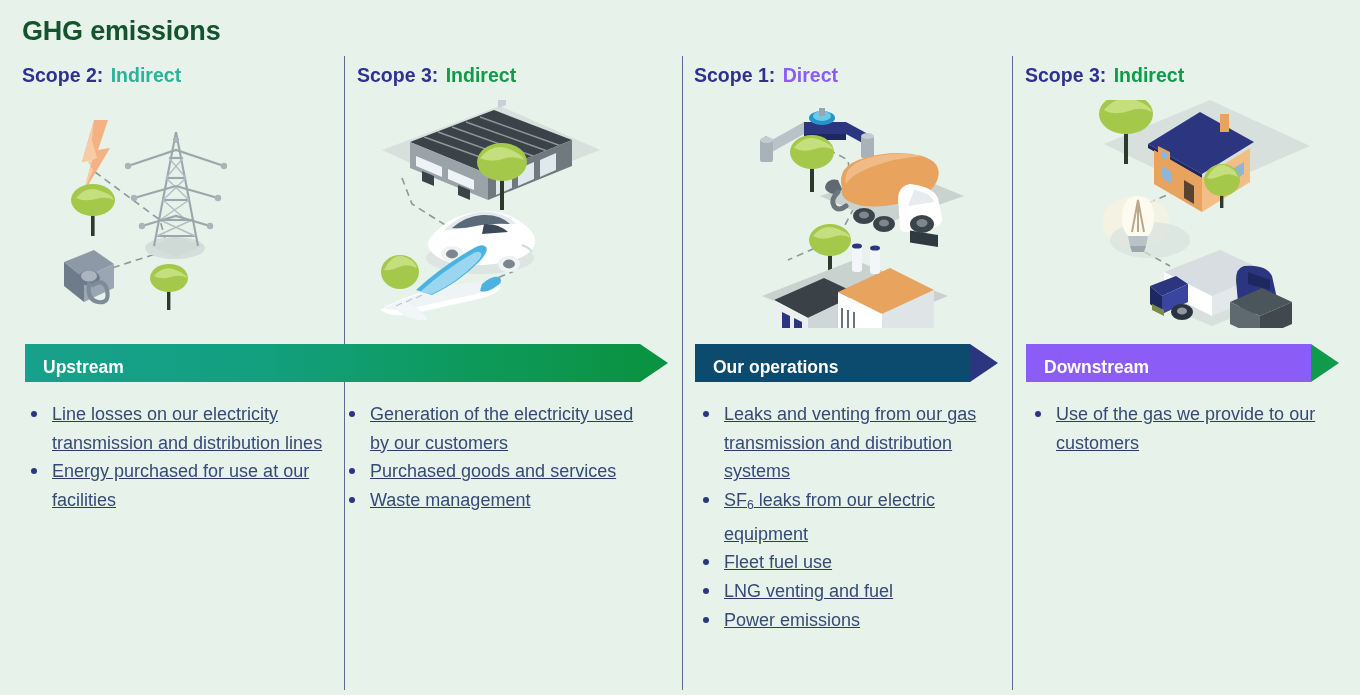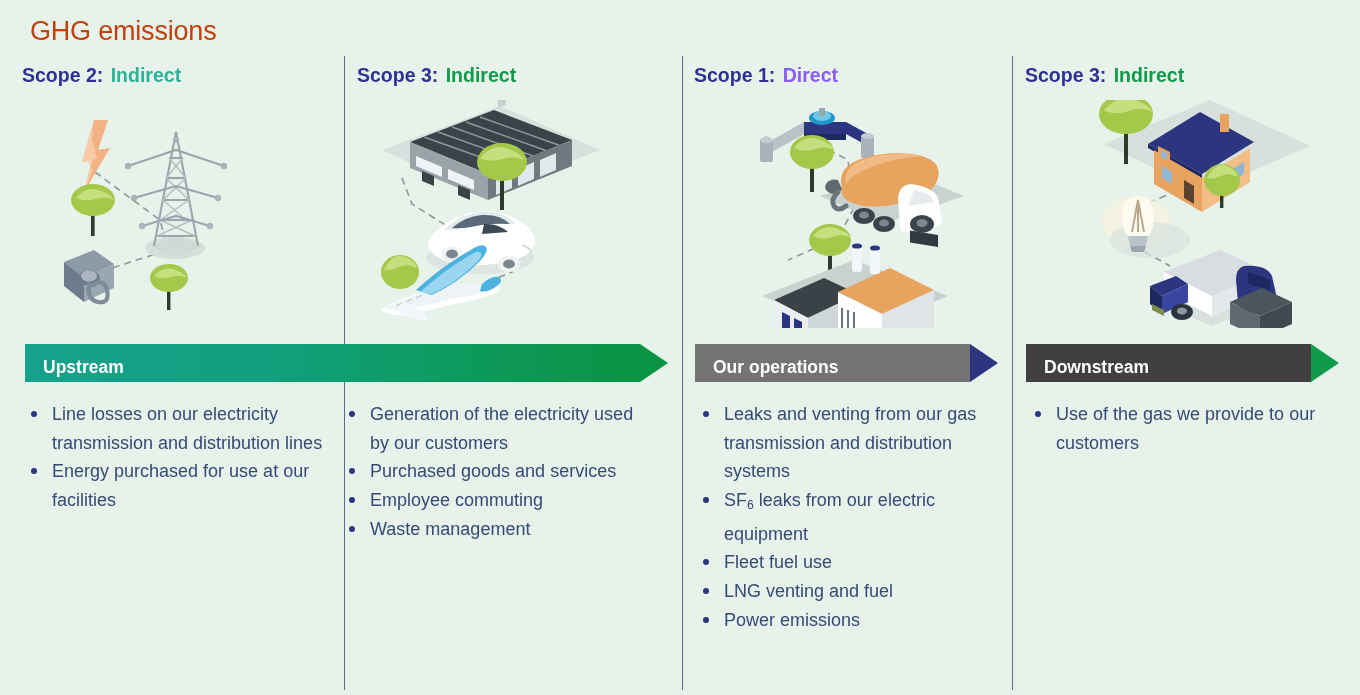"GHG emissions" #page-title { color: #c2410c -> #14532d; font-weight: normal -> bold; left: 30px -> 22px }
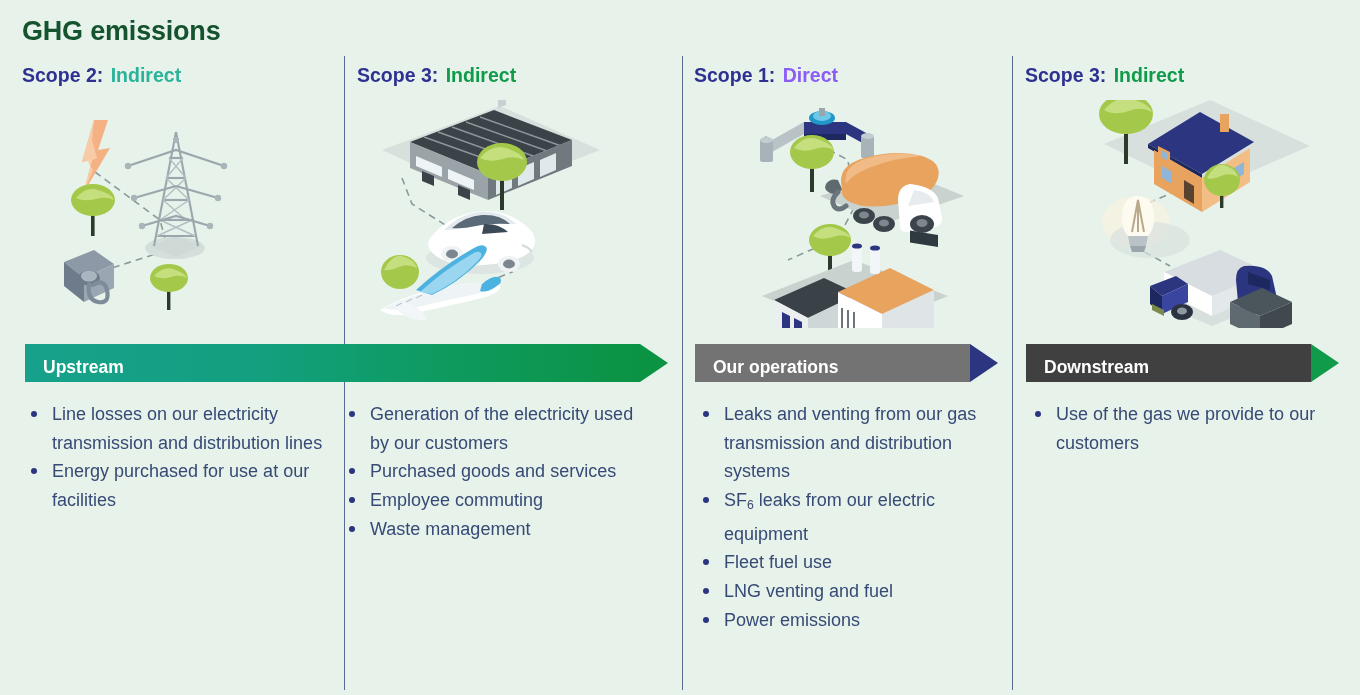"Our operations" #banner-ops .body { background: #737373 -> #0c4a6e }
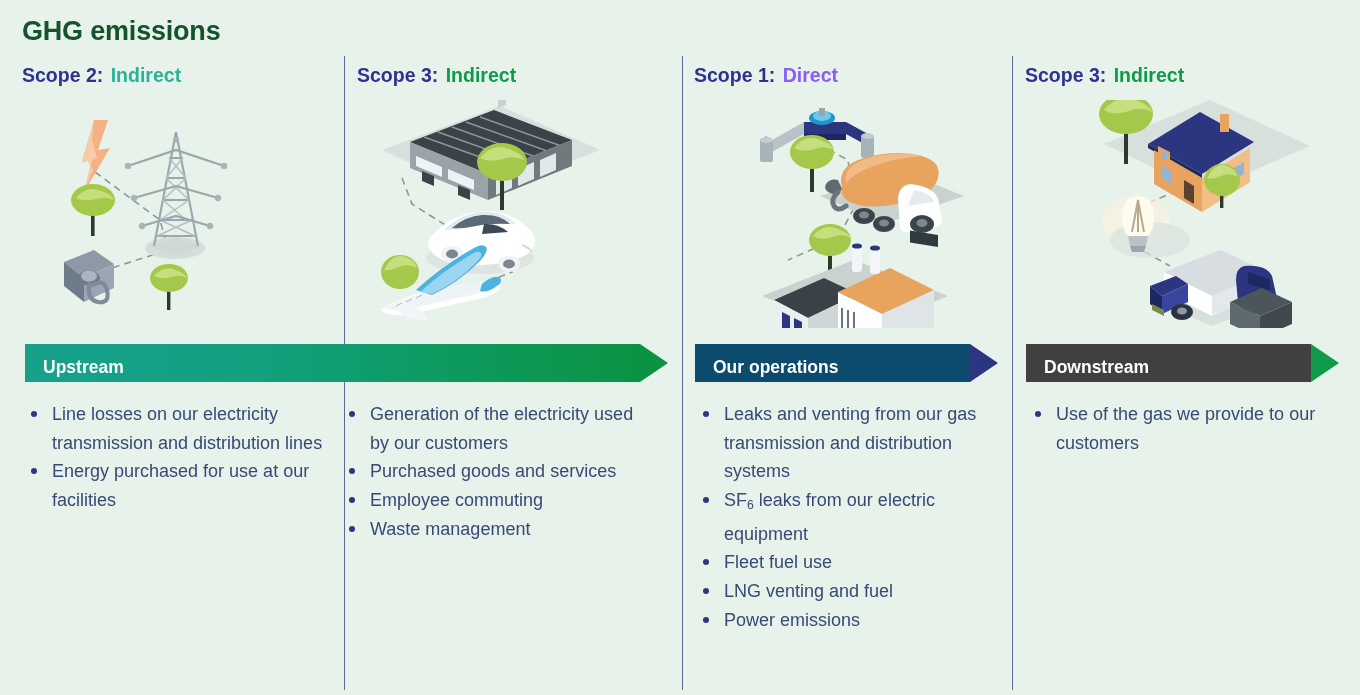"Downstream" #banner-down .body { background: #404040 -> #8b5cf6 }
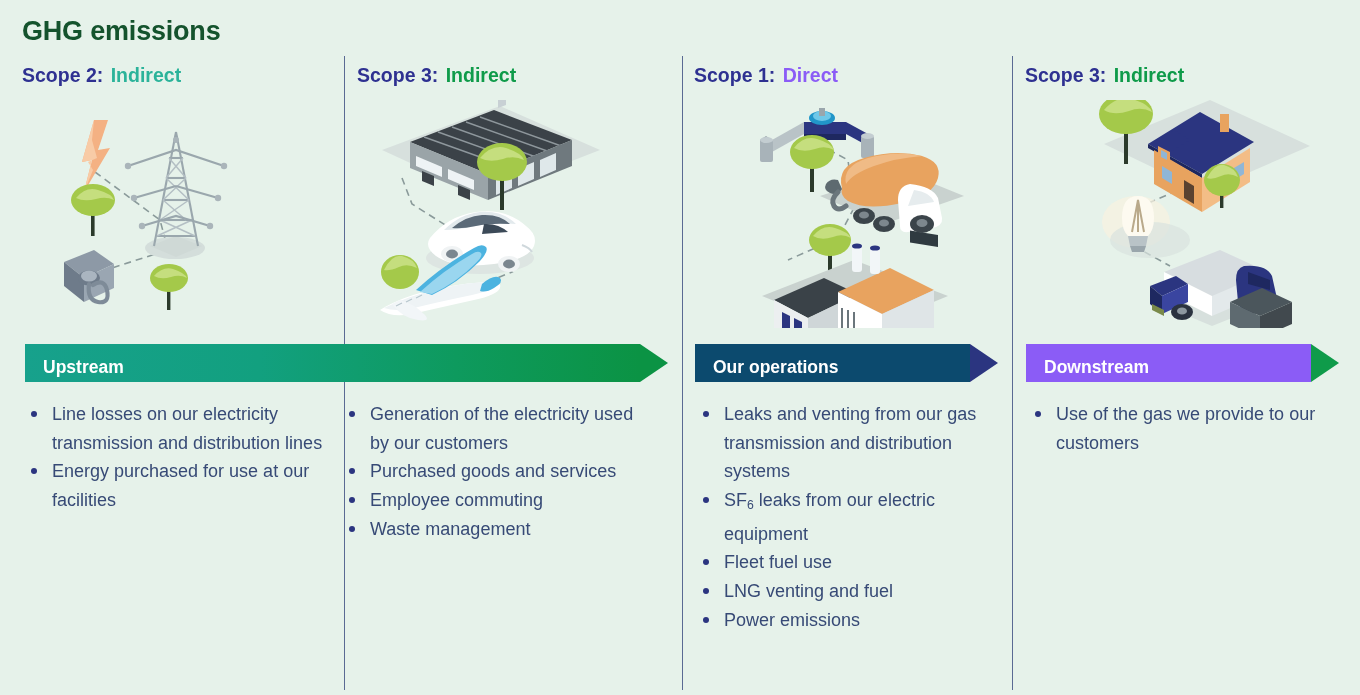"Line losses on our electricity" .bullets { text-decoration: none -> underline }
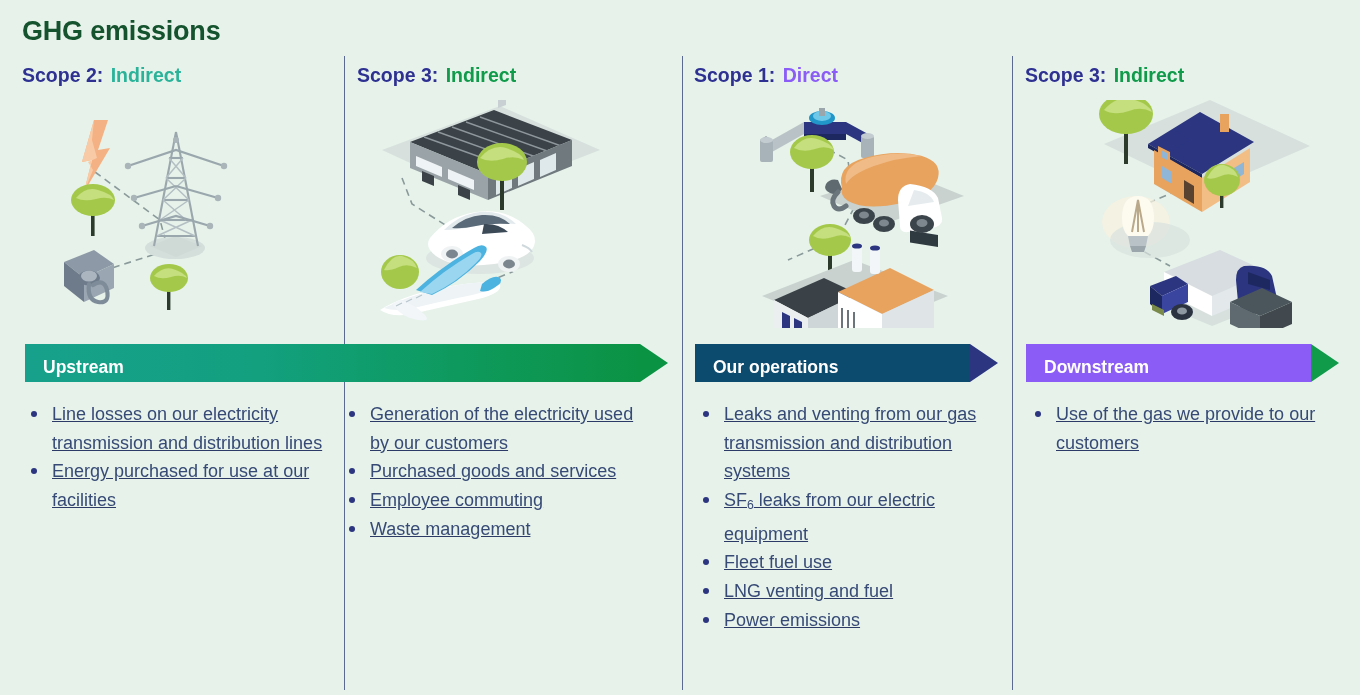"Employee commuting" li { html: <li>Employee commuting</li> -> none }
